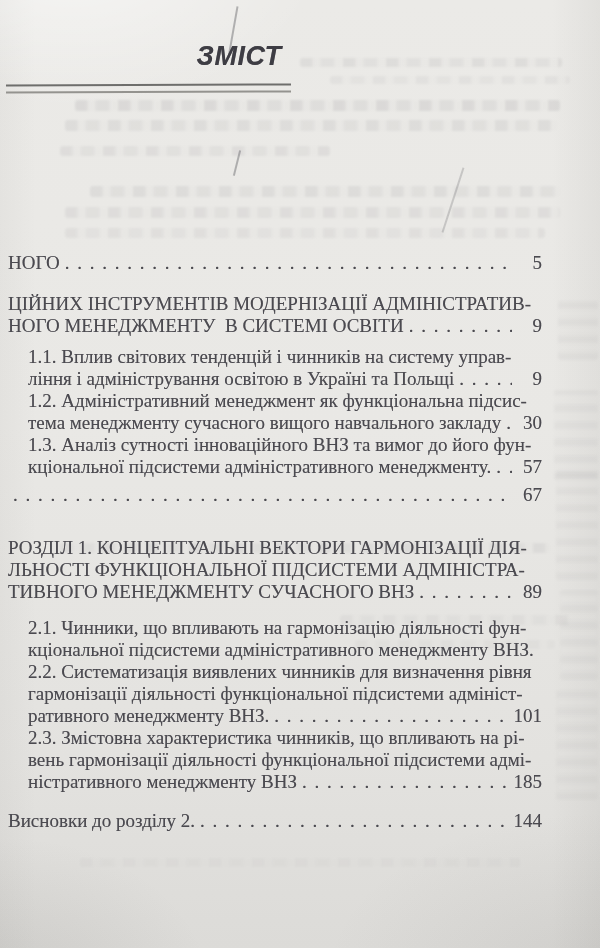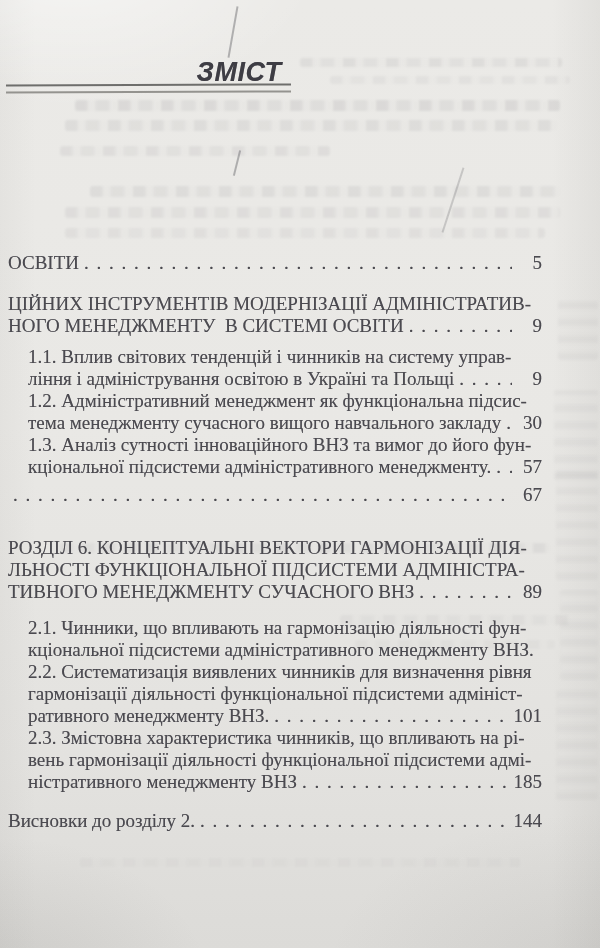"ЗМІСТ" .title { top: 57px -> 41px }
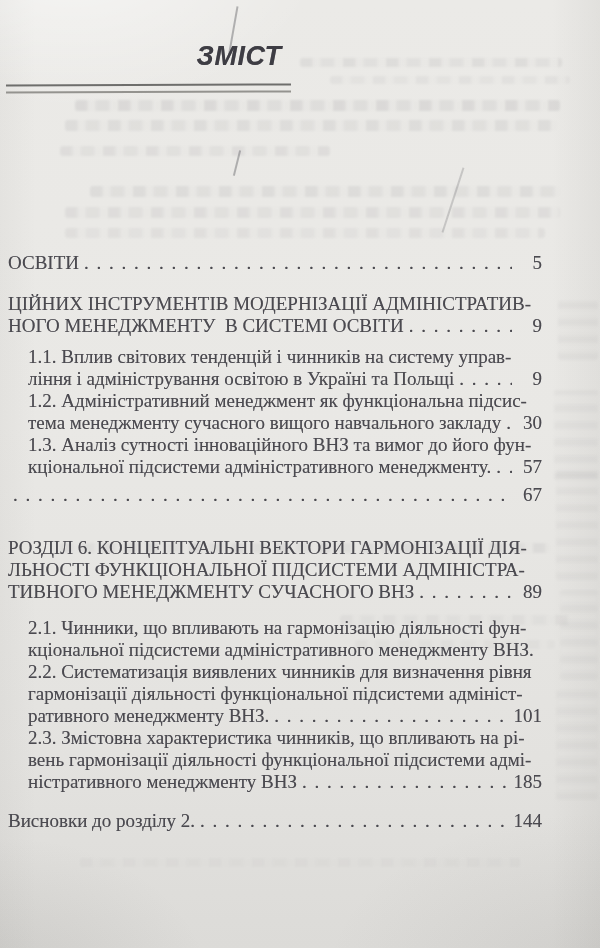"ОСВІТИ" span.line-text { text: ОСВІТИ -> НОГО }
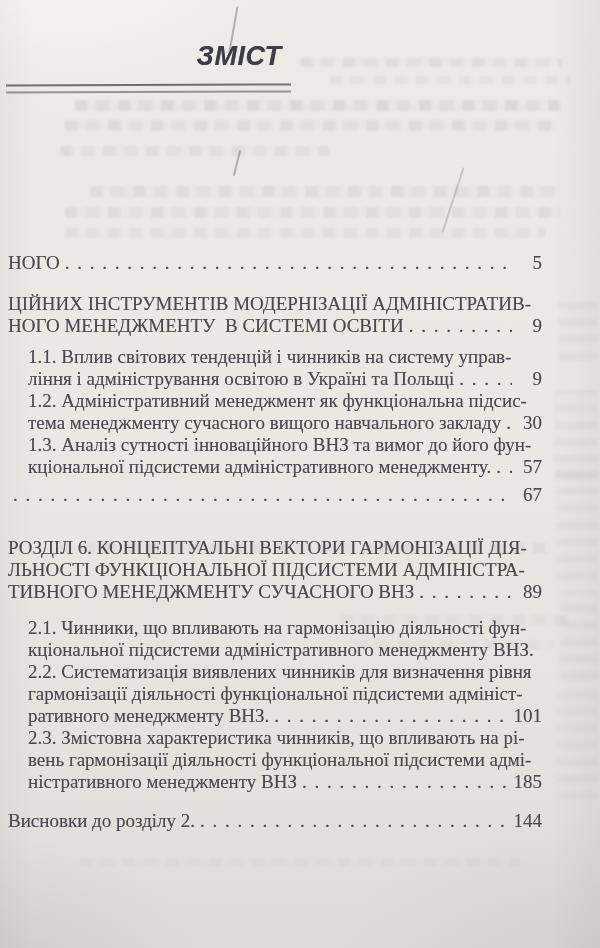"РОЗДІЛ 6. КОНЦЕПТУАЛЬНІ ВЕКТОРИ" span.line-text { text: 6 -> 1 }
